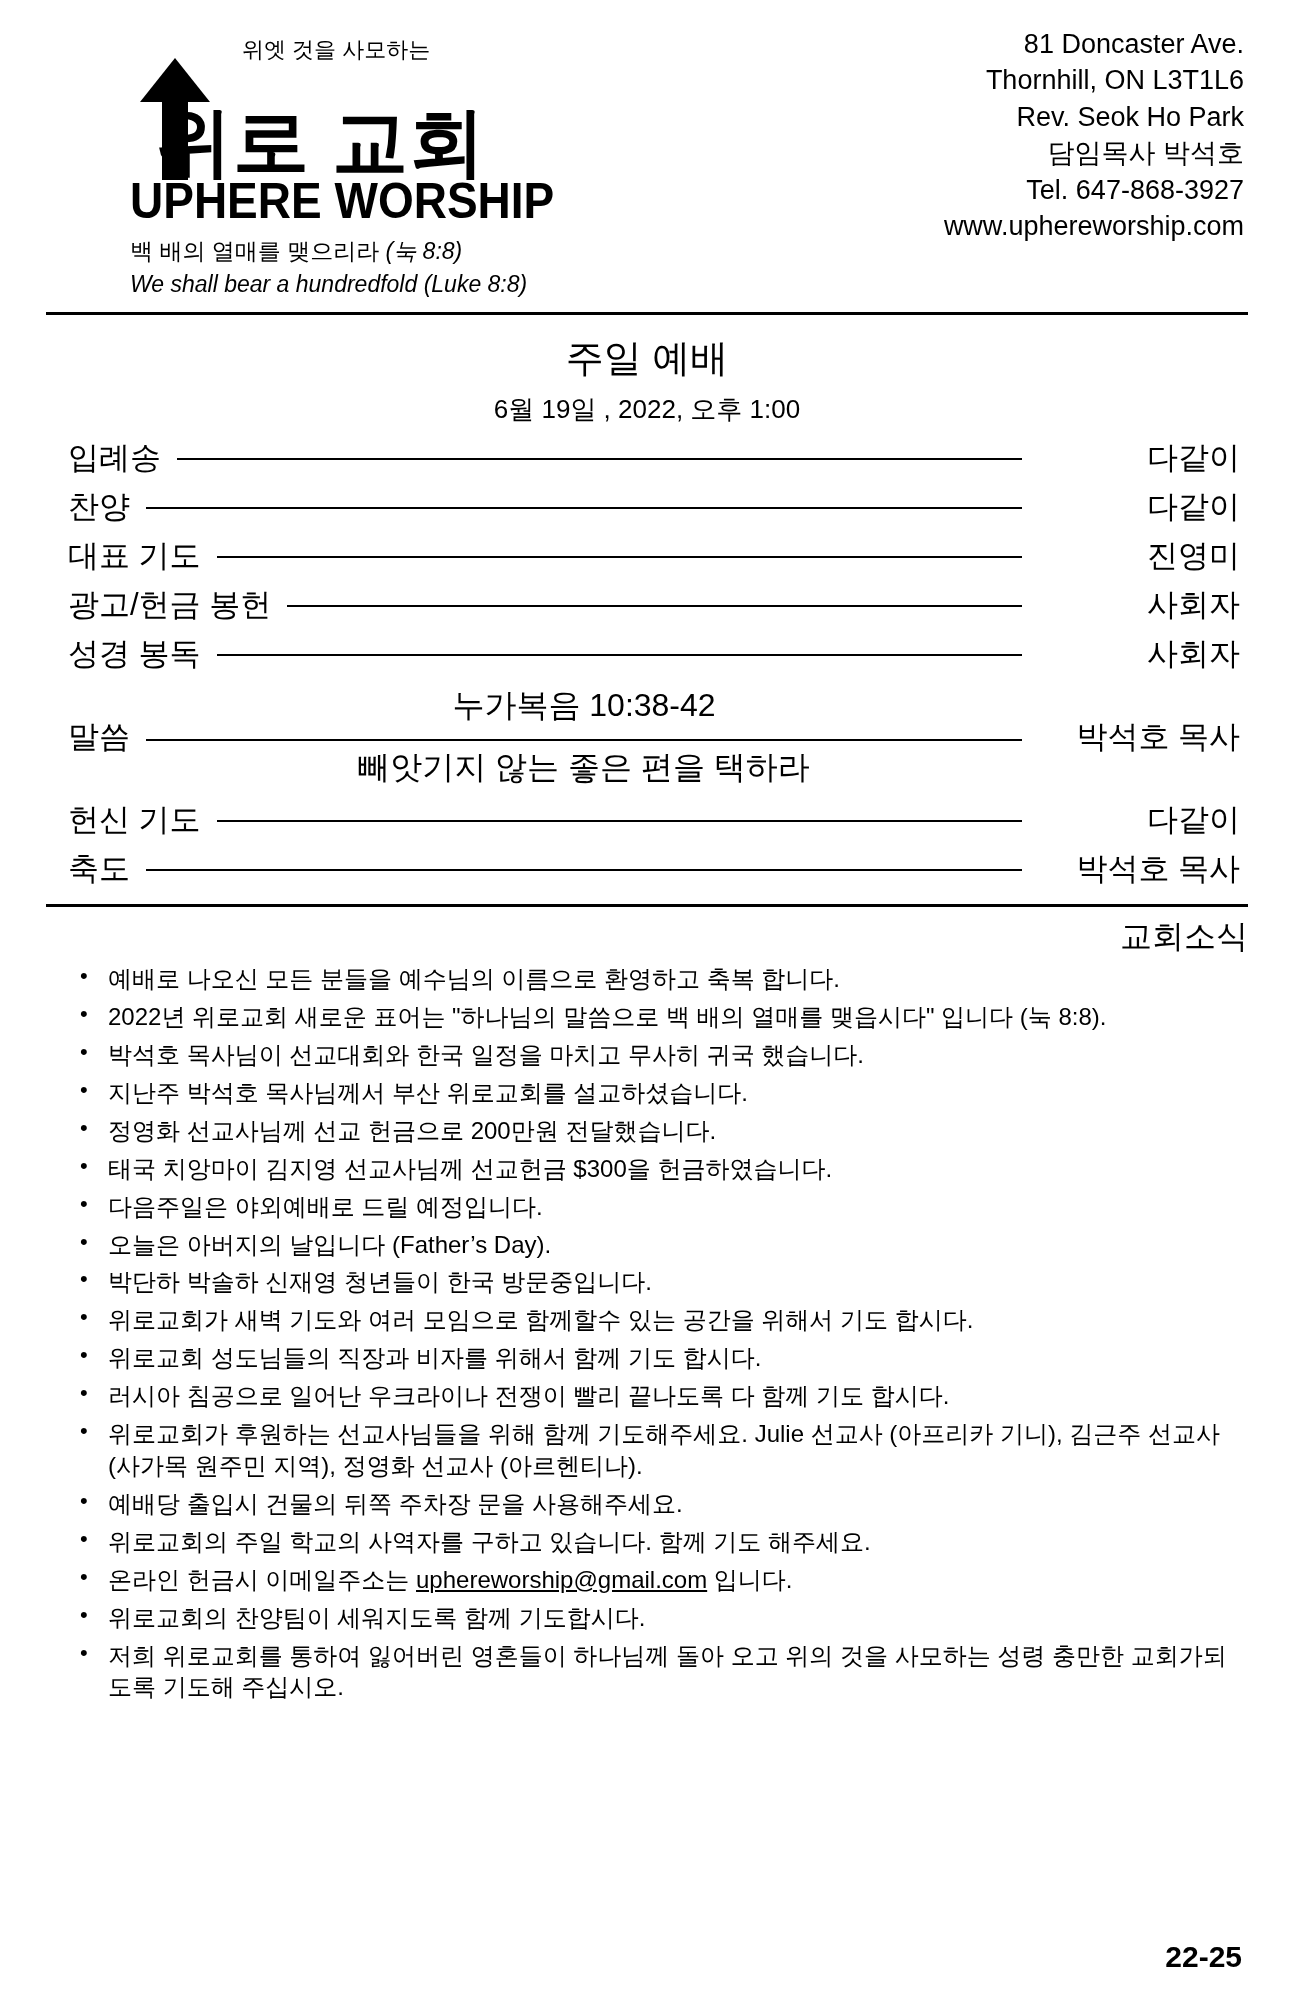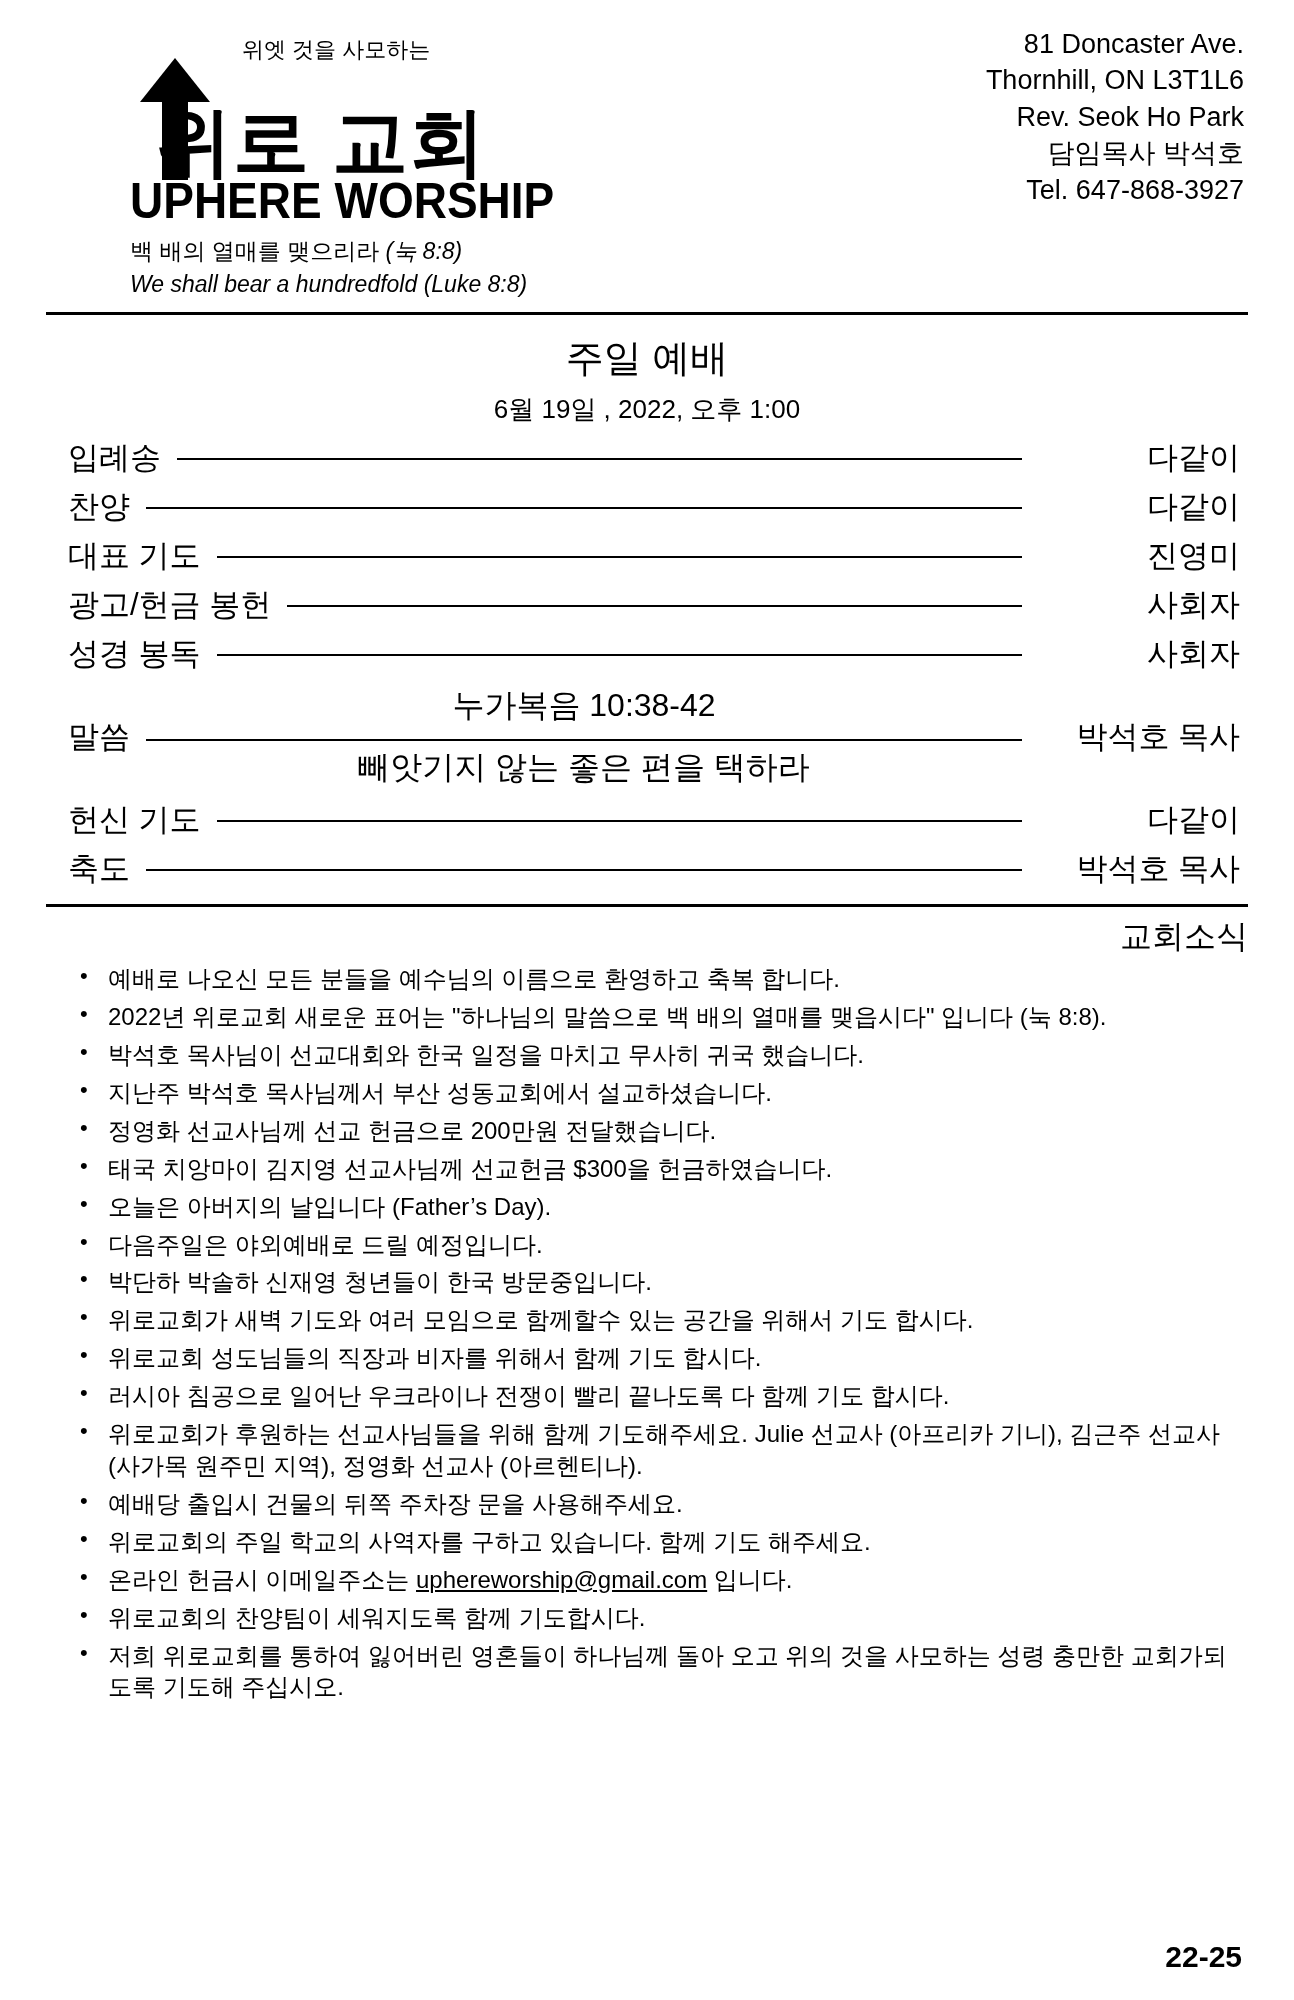"www.uphereworship.com" div { html: none -> <div>www.uphereworship.com</div> }
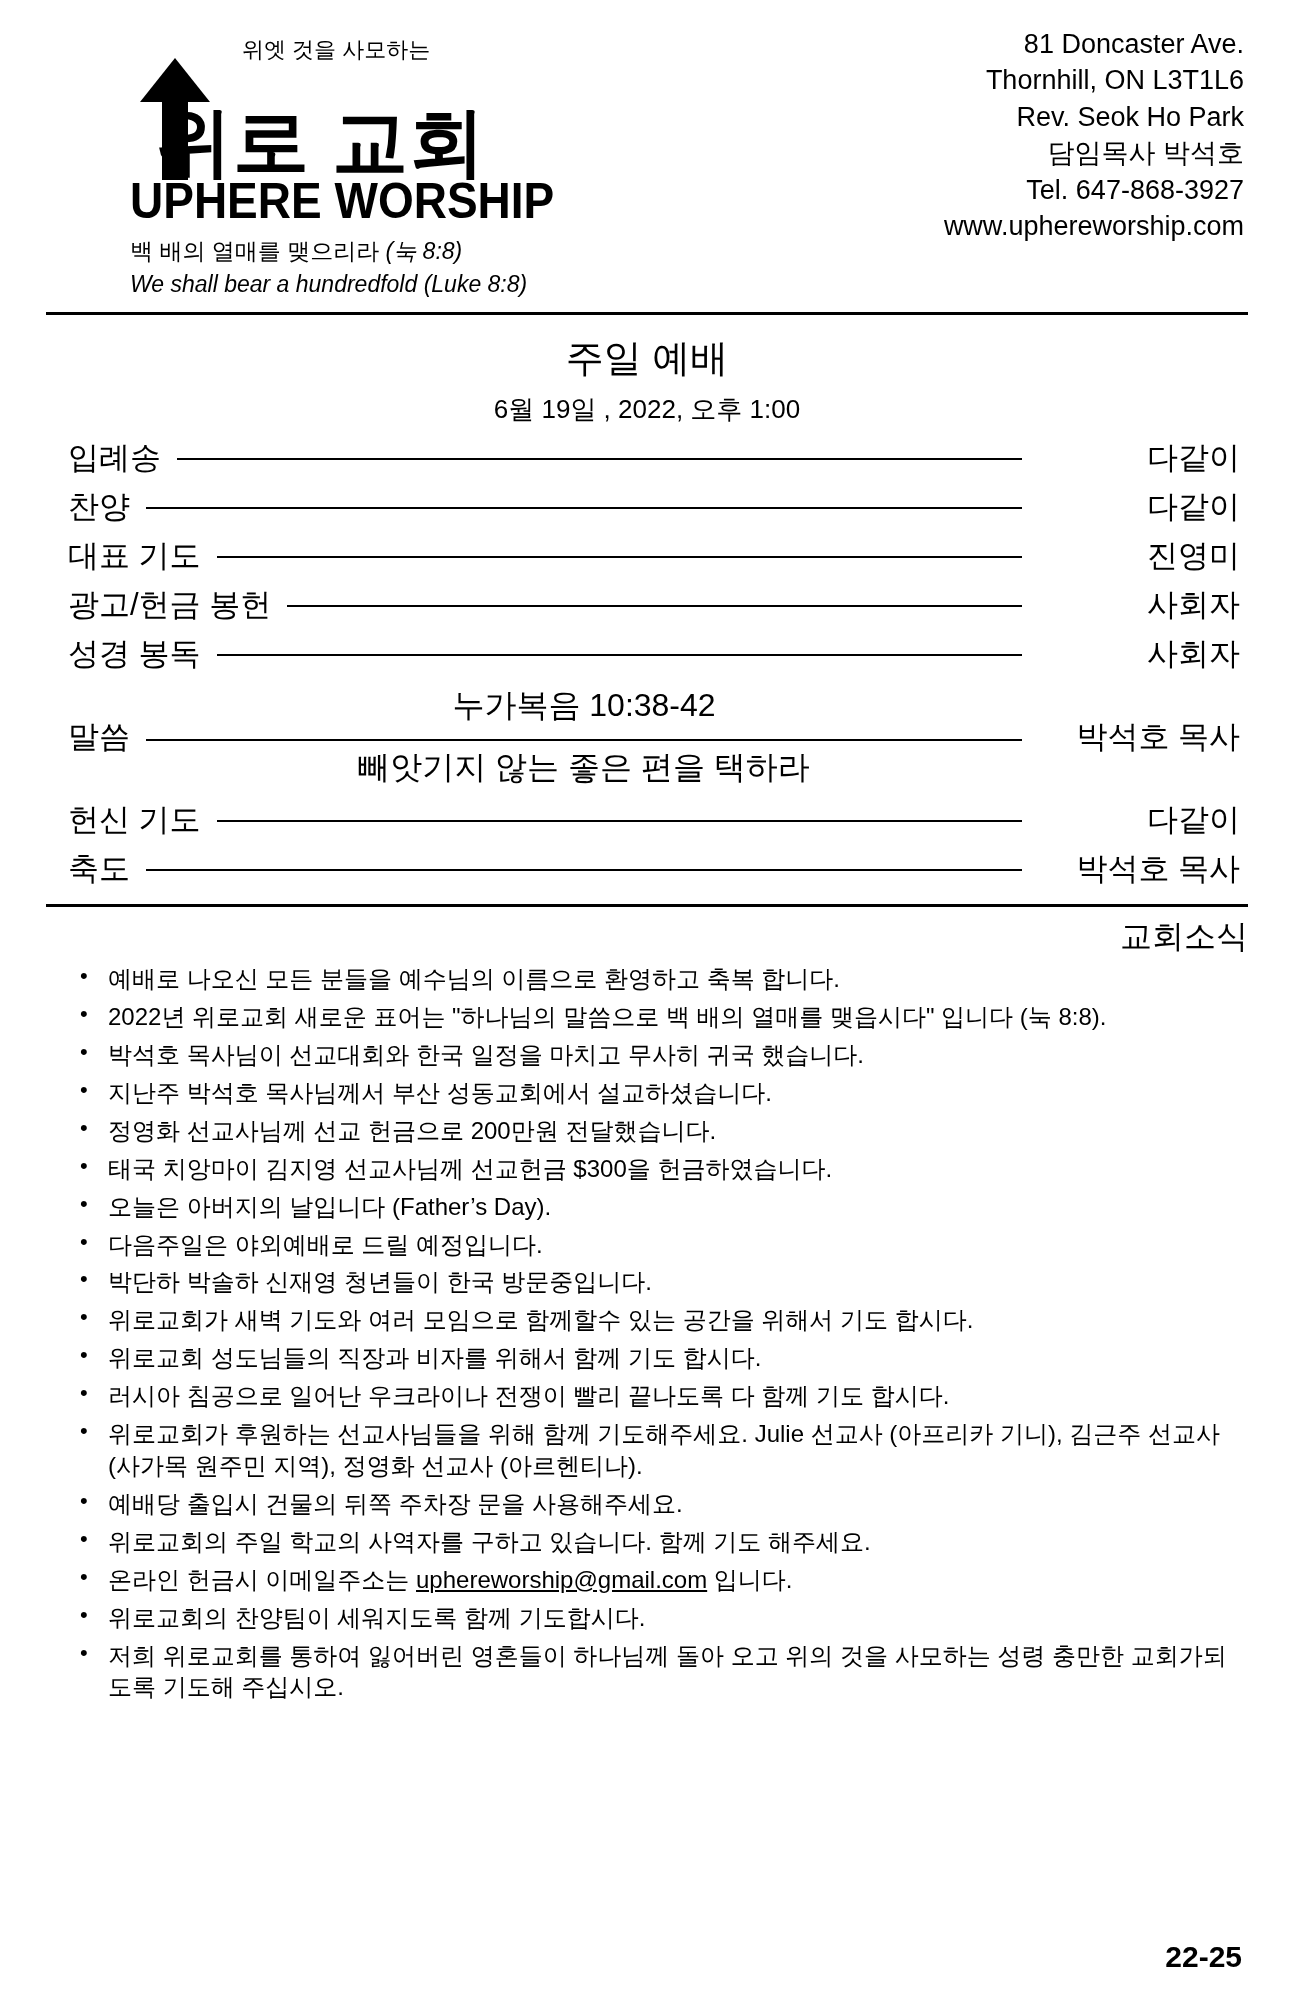"지난주 박석호 목사님께서 부산 성동교회에서" li { text: 성동교회에서 -> 위로교회를 }
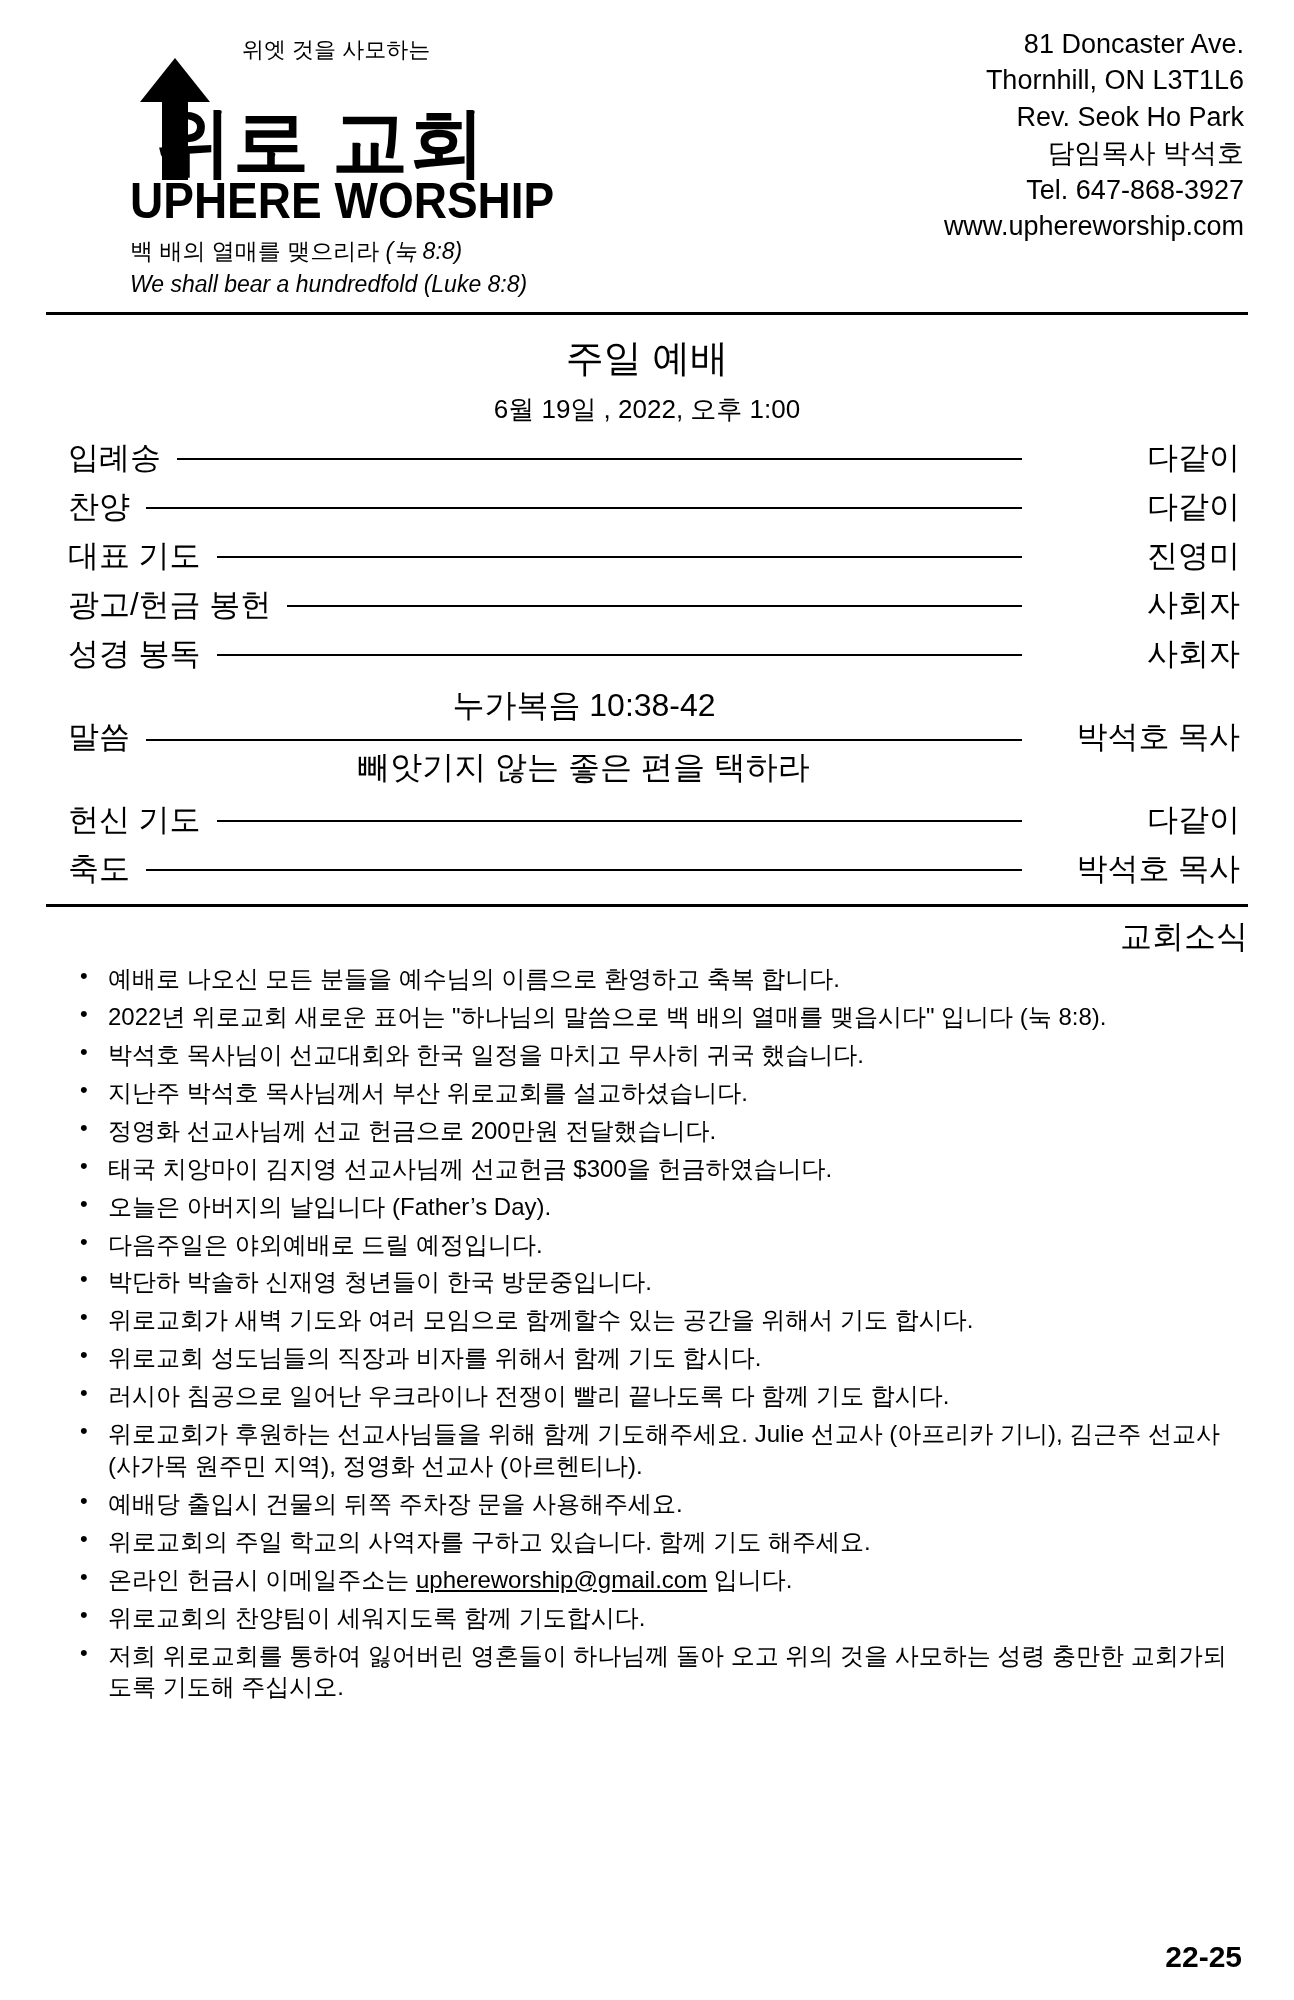"오늘은 아버지의 날입니다 (Father’s Day)." li { order: before "다음주일은 야외예배로 드릴 예정입니다." -> after "다음주일은 야외예배로 드릴 예정입니다." }
